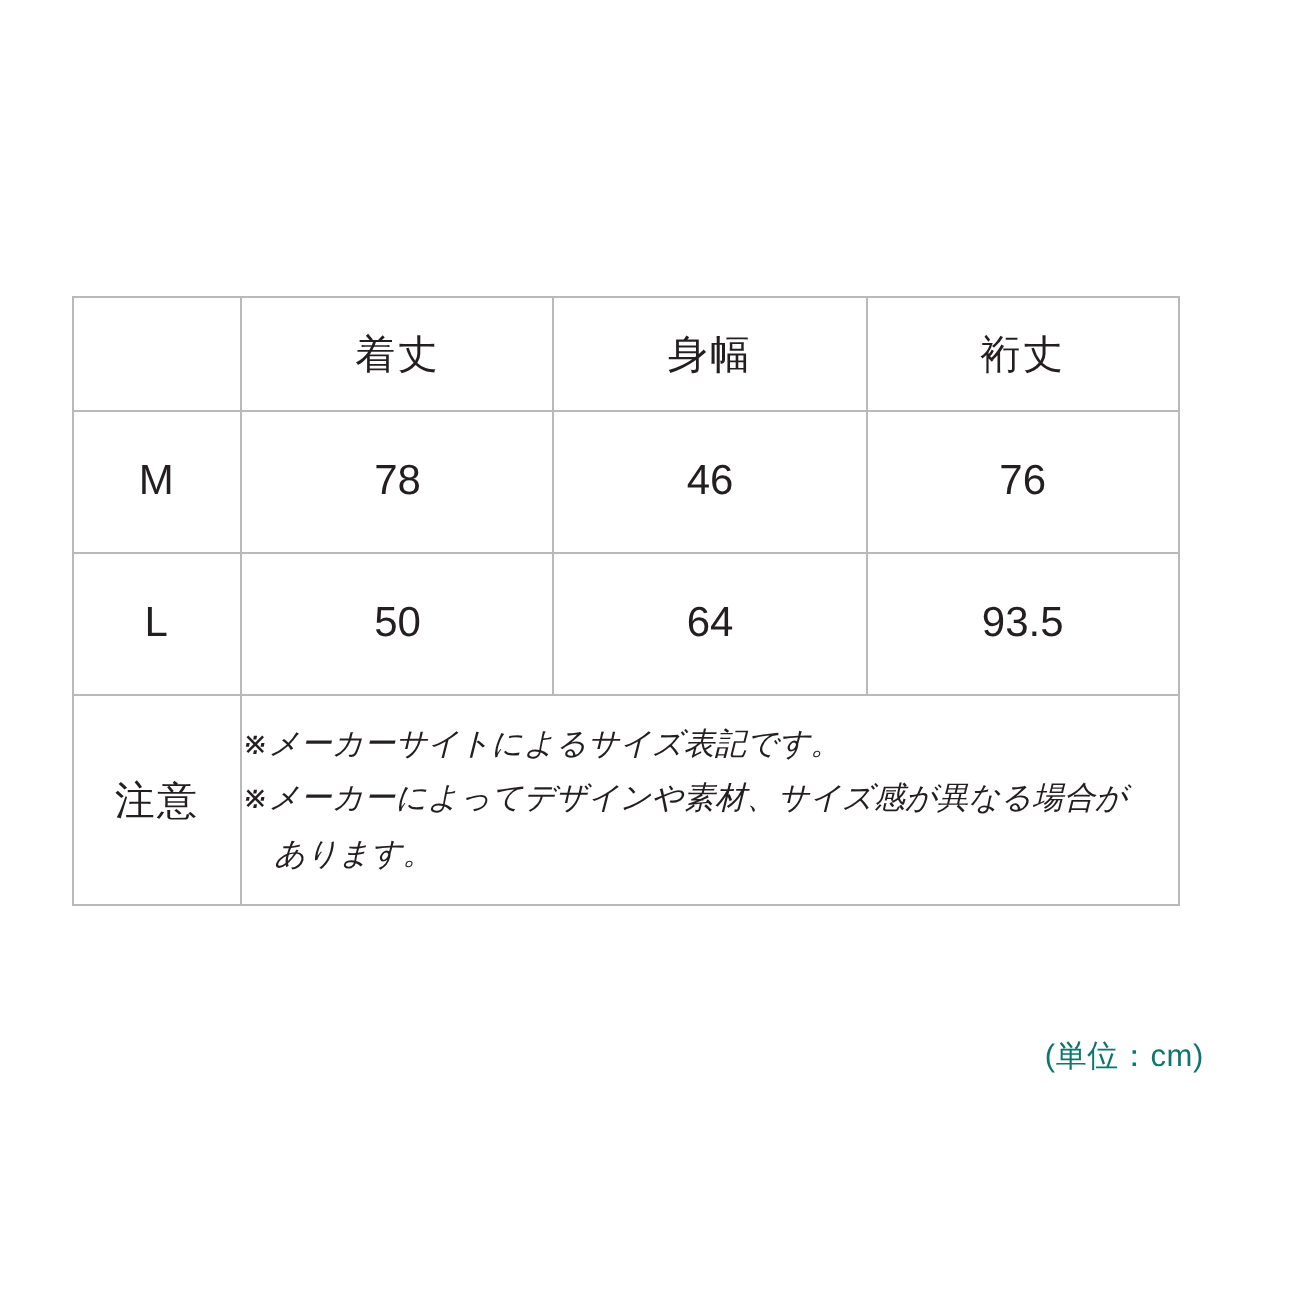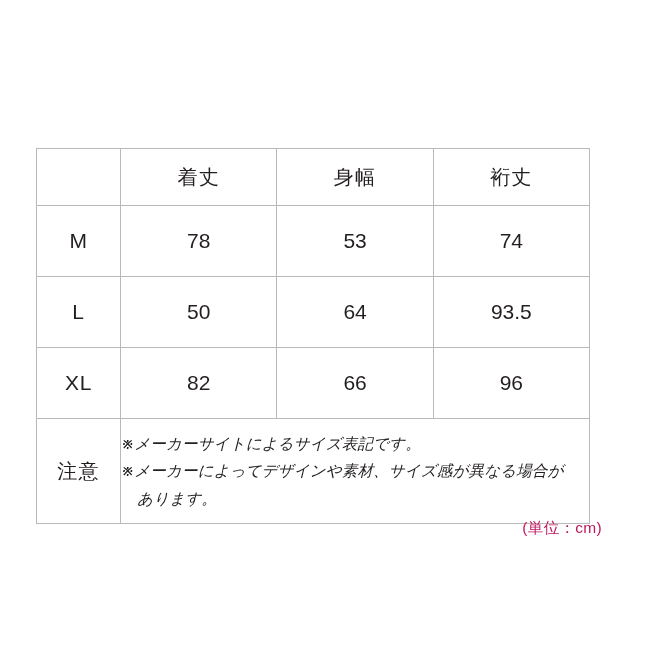"53" td { text: 53 -> 46 }
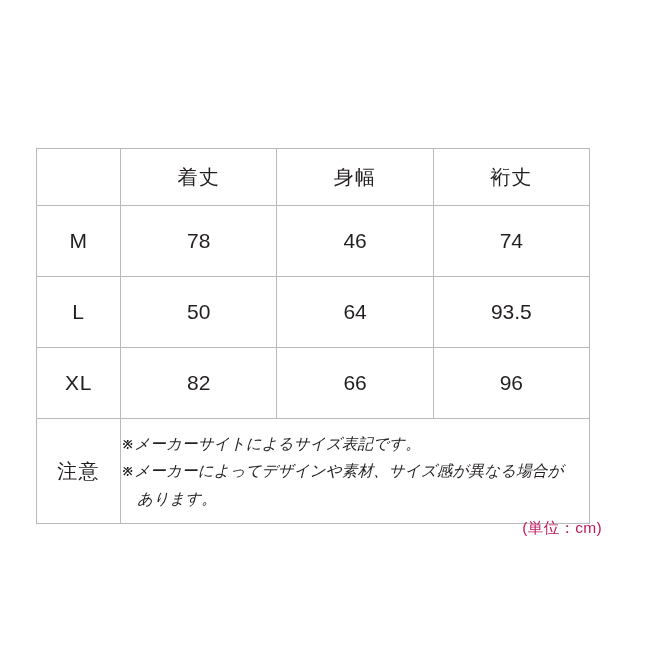"74" td { text: 74 -> 76 }
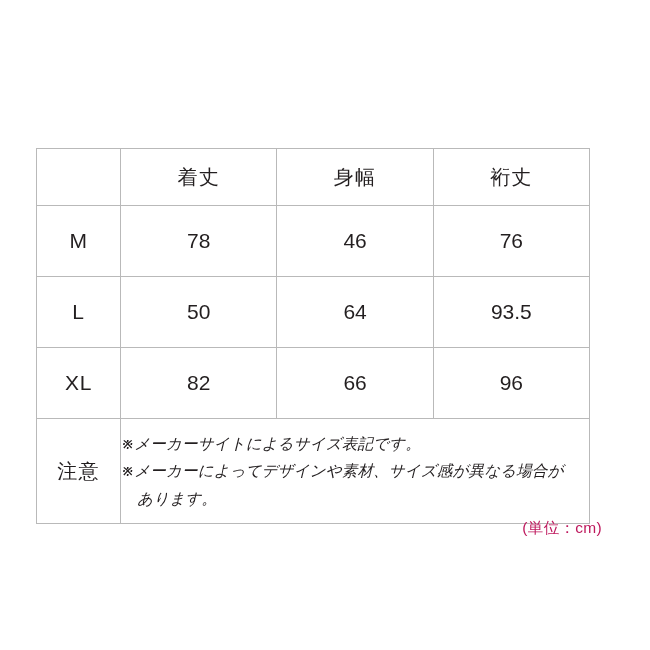"XL" tr.body-row { html: <tr> <td>XL</td> <td>82</td> <td>66</td> <td>96</td> </tr> -> none }
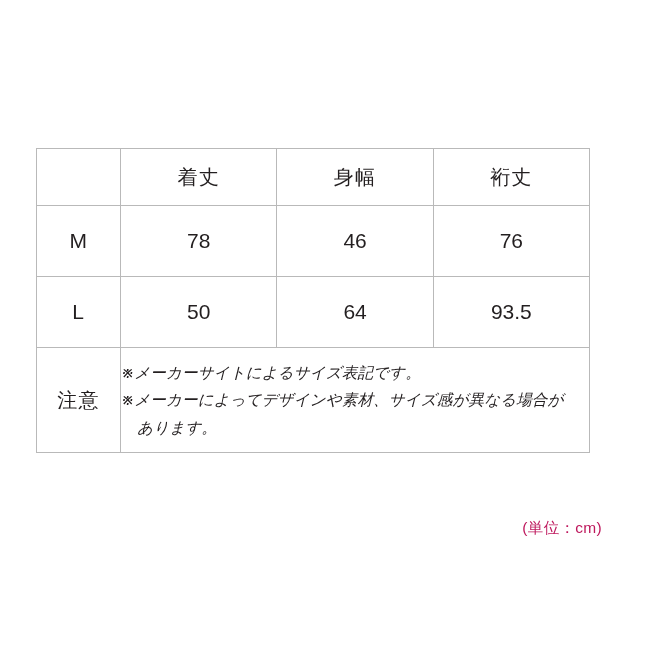"(単位：cm)" .unit { color: #be185d -> #0f766e }
